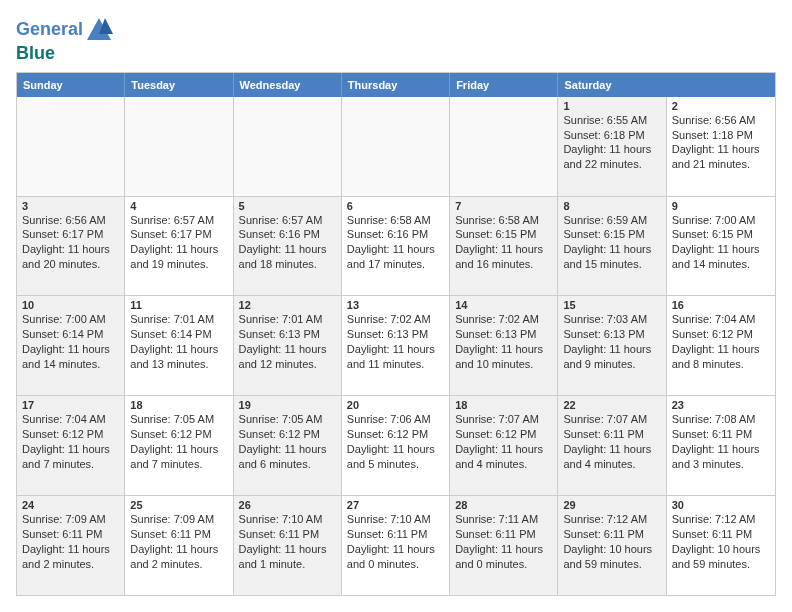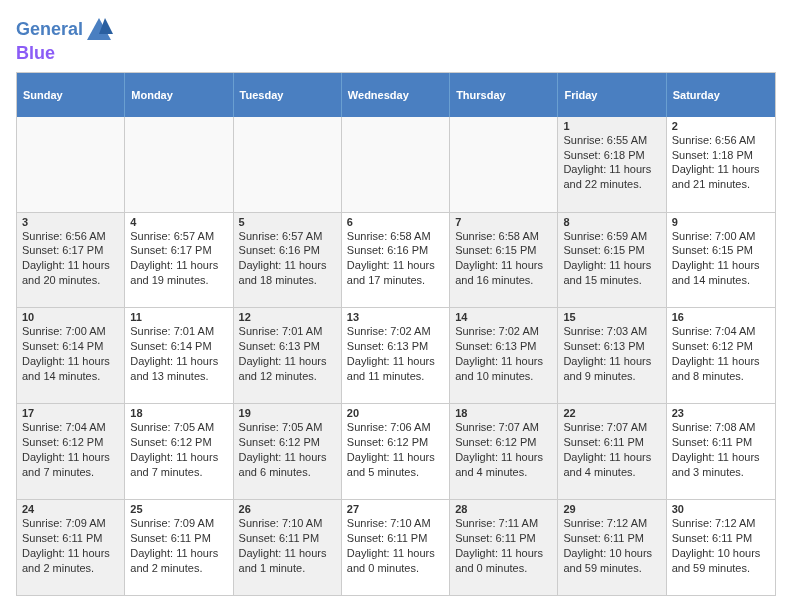"Blue" span { color: #8b5cf6 -> #0f766e }
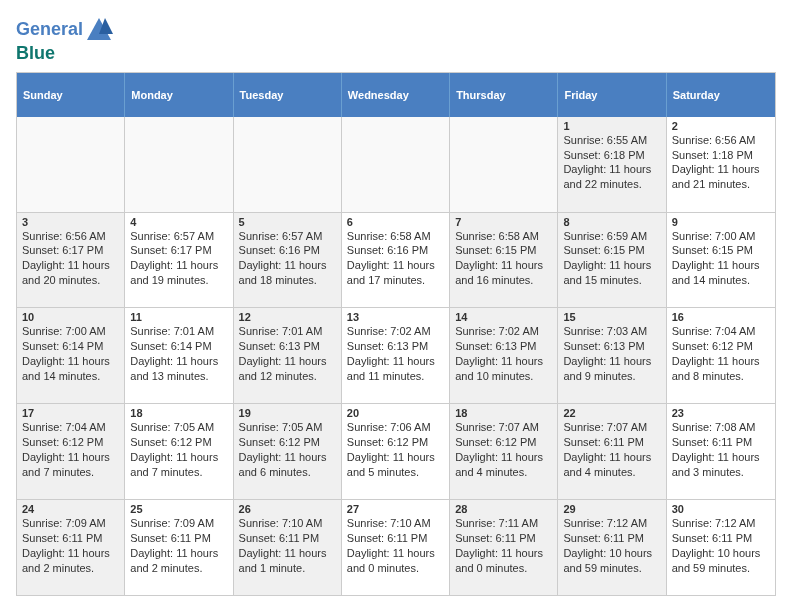"Sunday" .cal-header-cell { padding: 16px 6px -> 6px 6px }
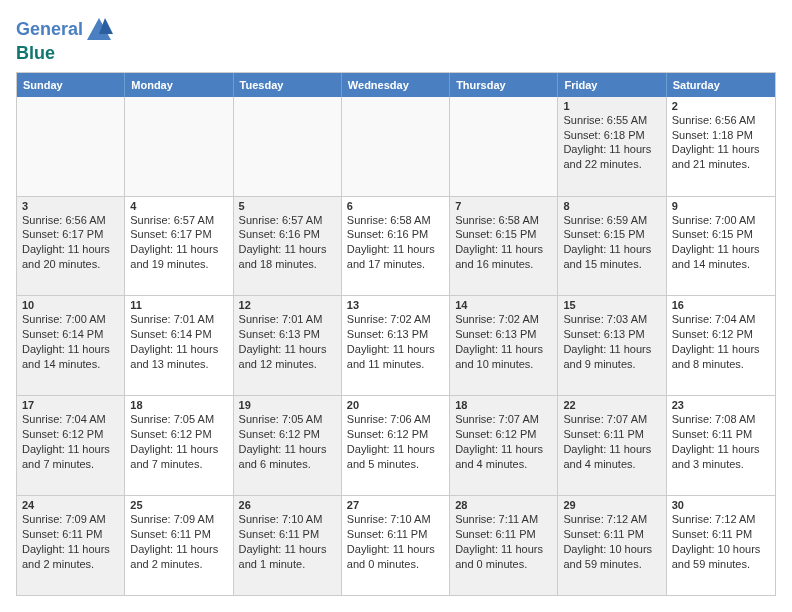"Monday" div.cal-header-cell { html: <div>Monday</div> -> none }
